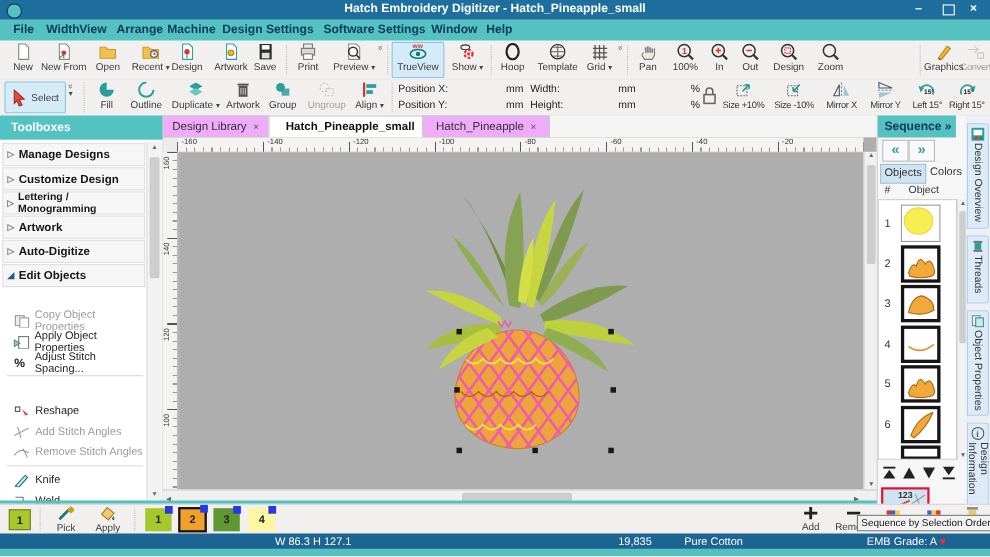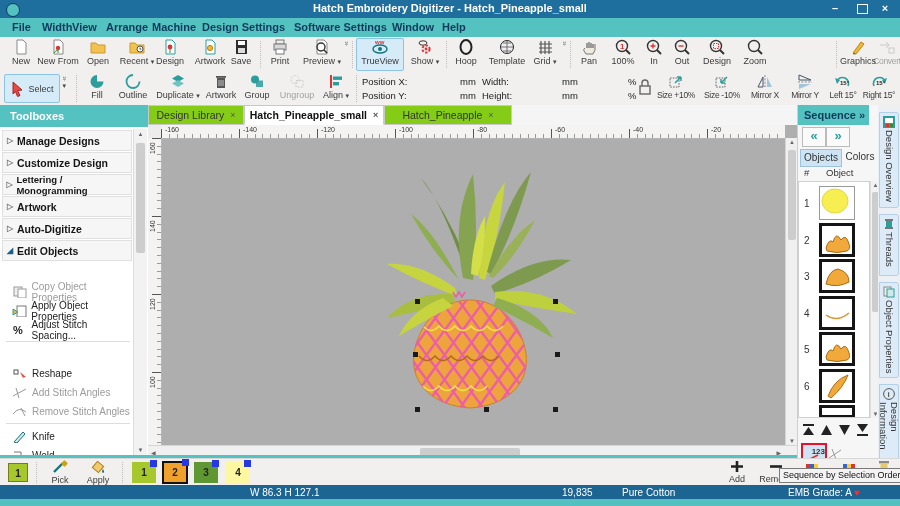"Design Library" .dtab { background: #84cc16 -> #f0abfc }
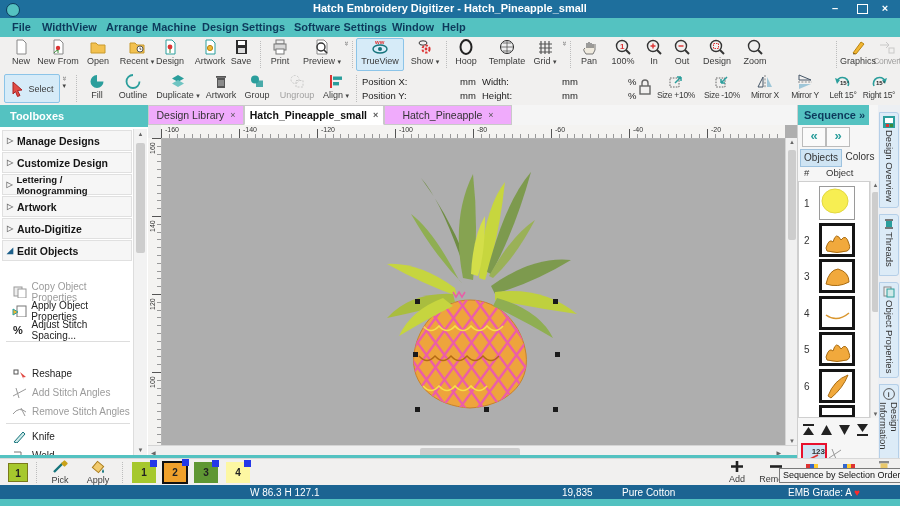"Hatch_Pineapple_small" div.dtab { width: 140px -> 160px }
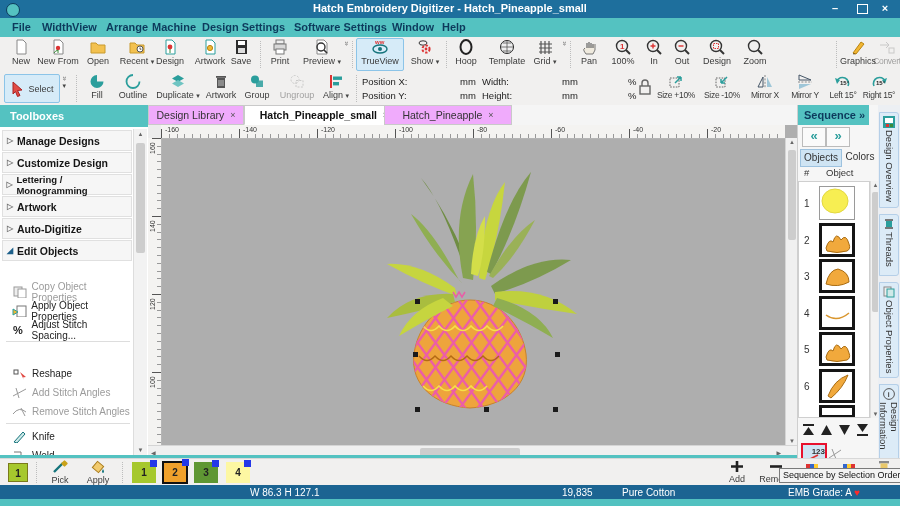"Hatch_Pineapple" div.dtab { width: 128px -> 116px }
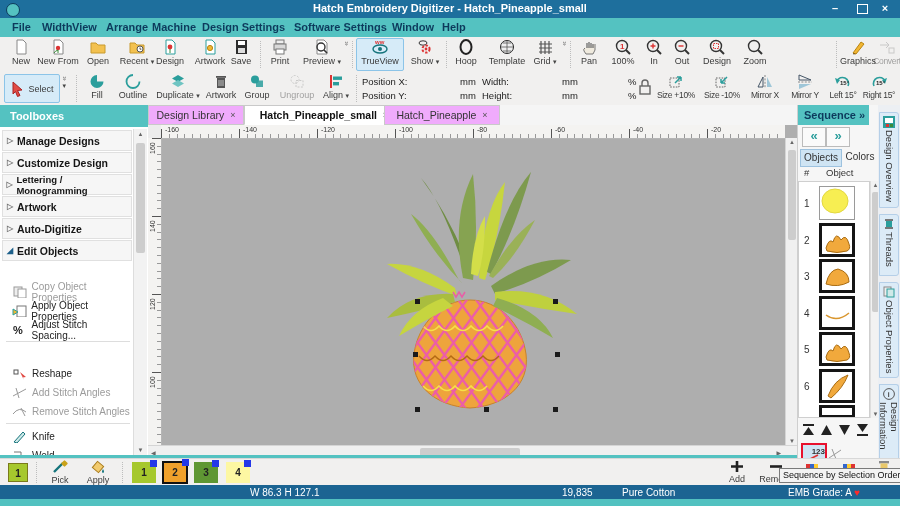"123" .btn123 { text-align: right -> center; width: 26px -> 44px }
